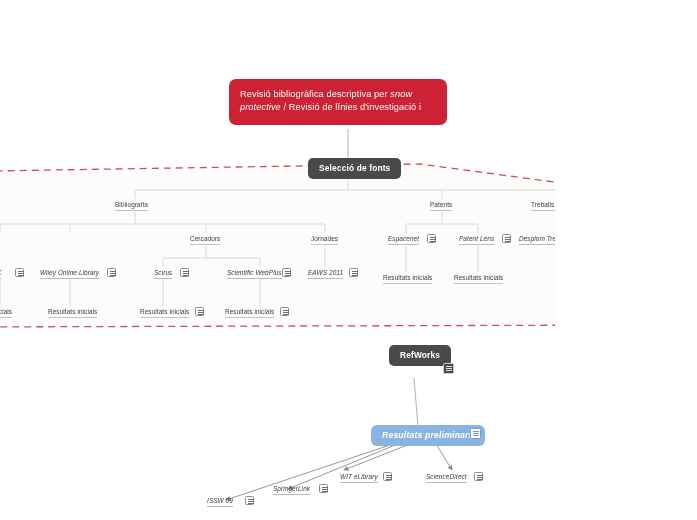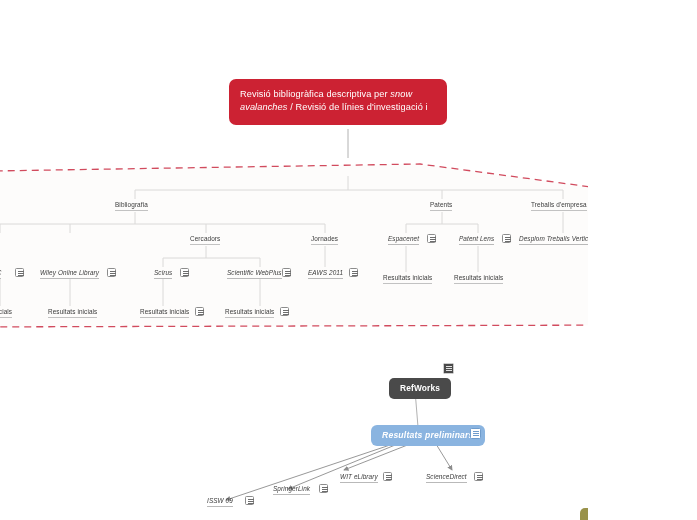"Revisió bibliogràfica descriptiva per" #stage { padding-left: 33px -> none }
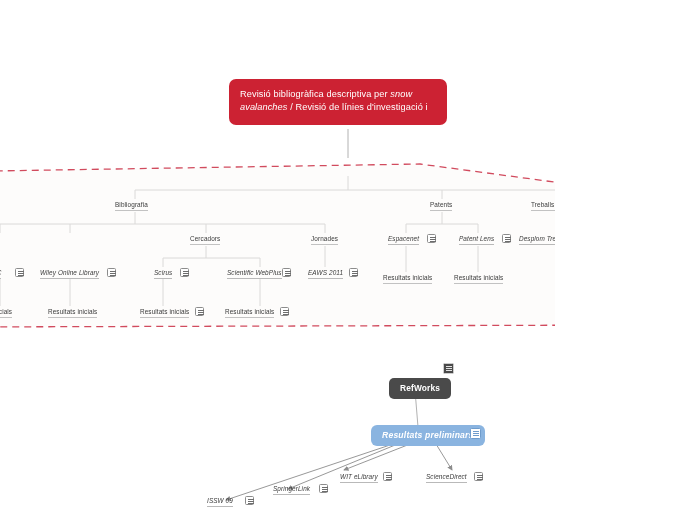"avalanches" i { text: avalanches -> protective }
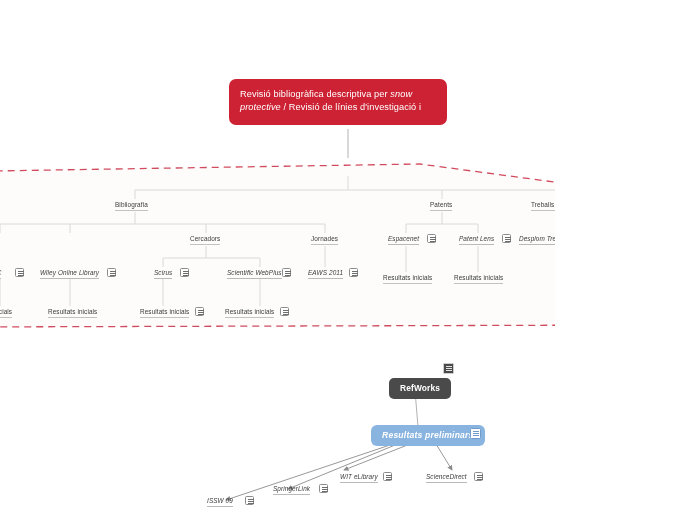"Selecció de fonts" div.node { html: none -> <div> <span>Selecció de fonts</span> </div> }
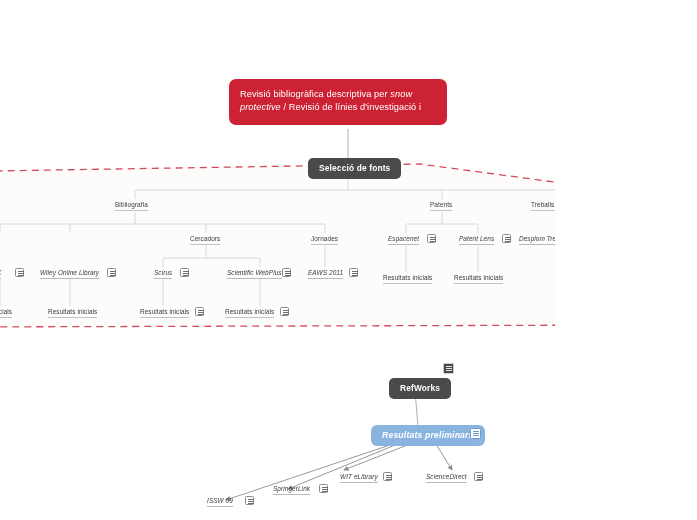"RefWorks" div.node { top: 378px -> 345px }
